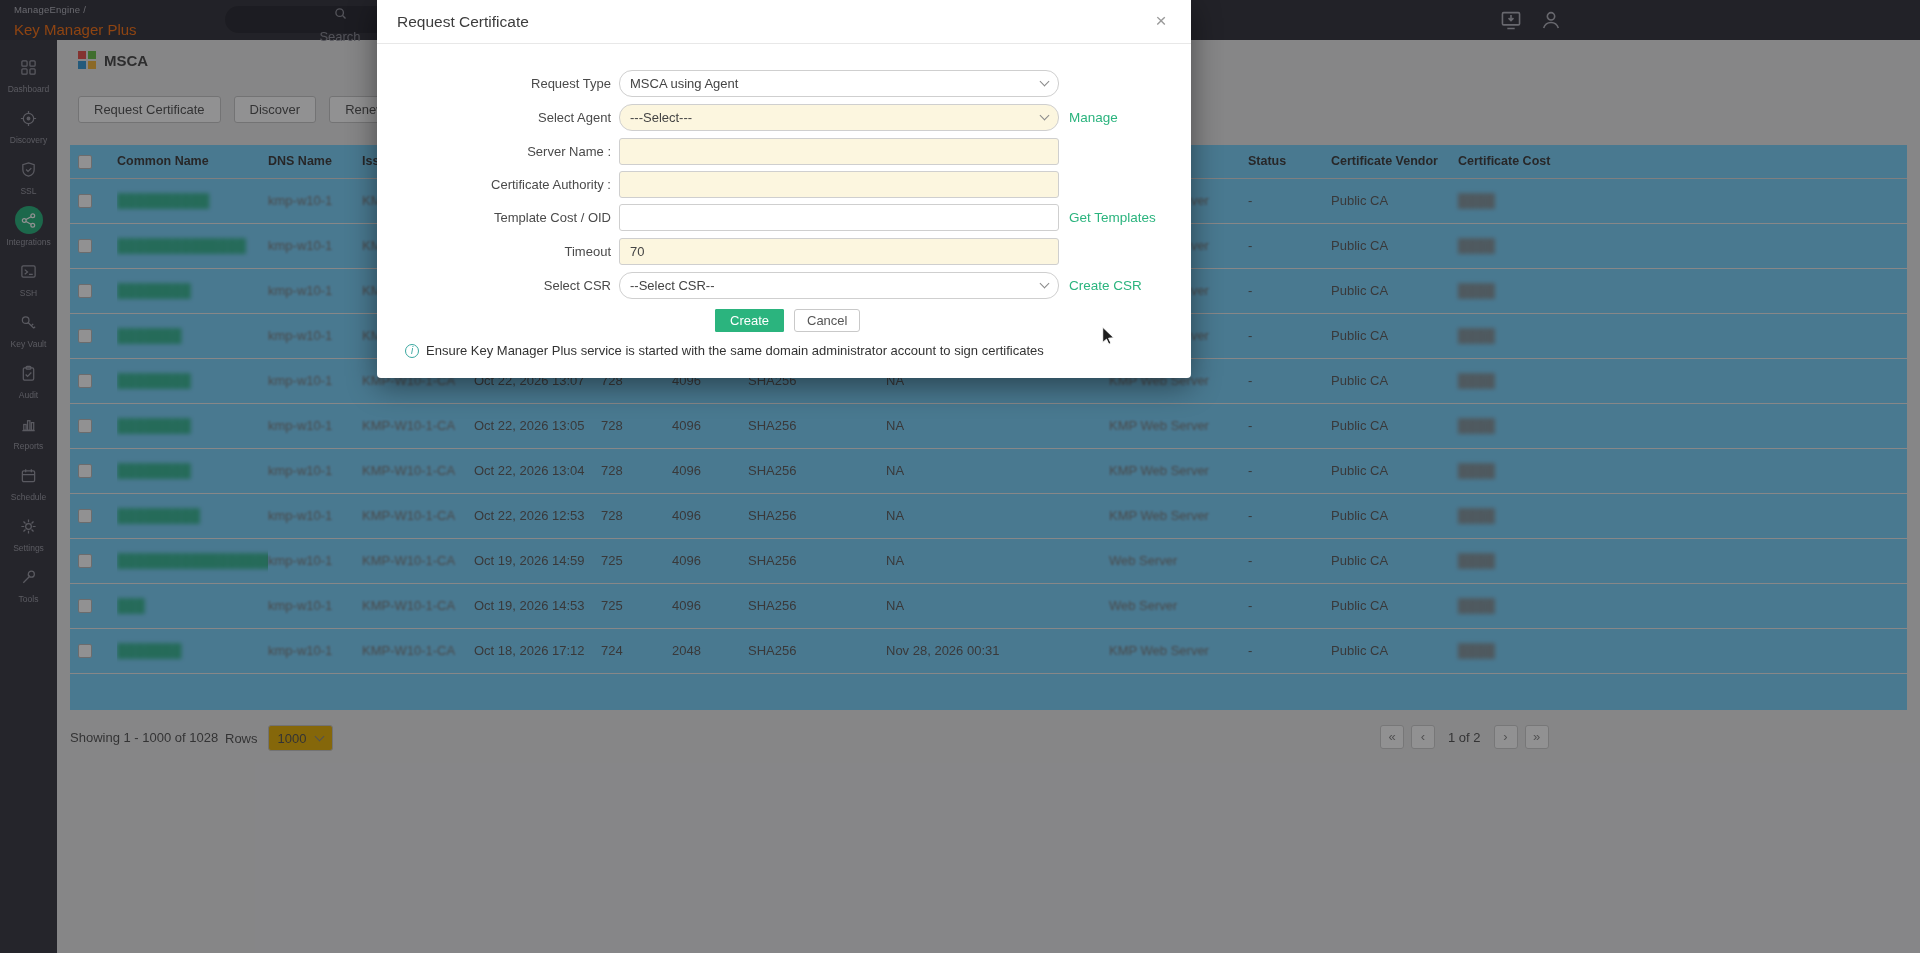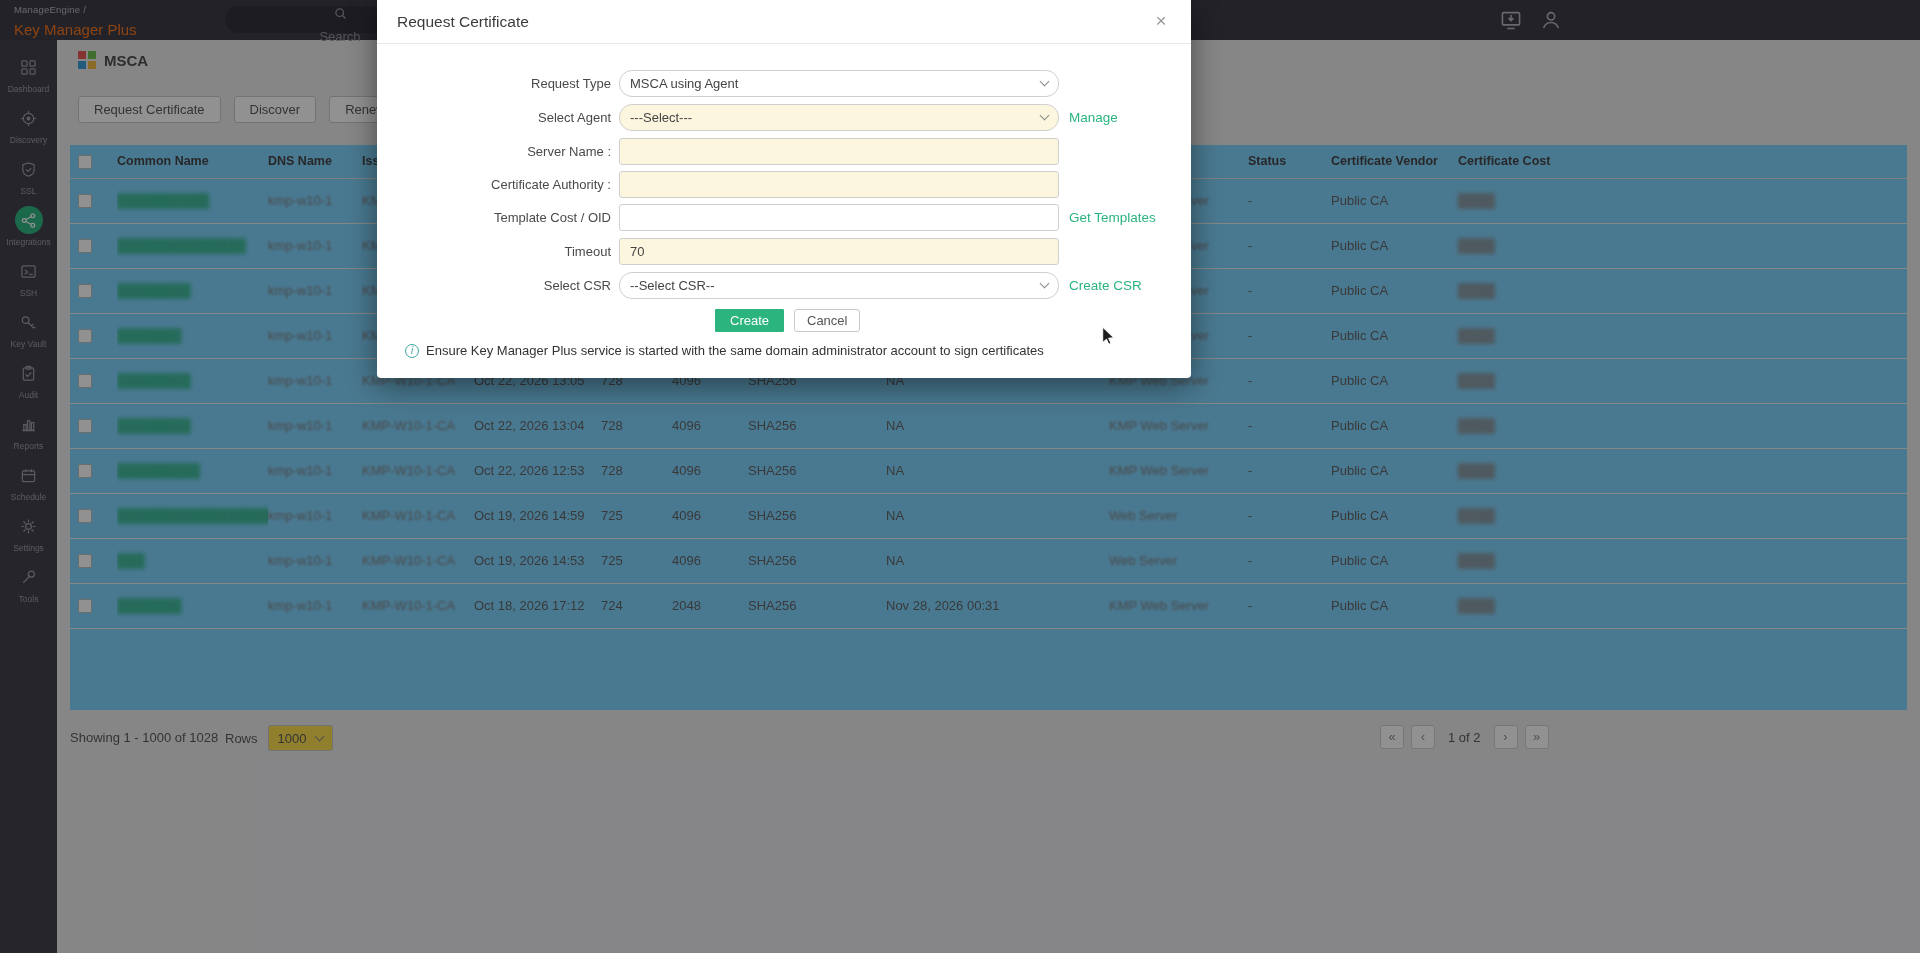"Oct 22, 2026 13:07" tr { html: none -> <tr> <td><span></span></td> <td><a>████████</a></td> <td>kmp-w10-1</td> <td>KMP-W10-1-CA</td> <td>Oct 22, 2026 13:07</td> <td>728</td> <td>4096</td> <td>SHA256</td> <td>NA</td> <td>KMP Web Server</td> <td>-</td> <td>Public CA</td> <td>████</td> </tr> }
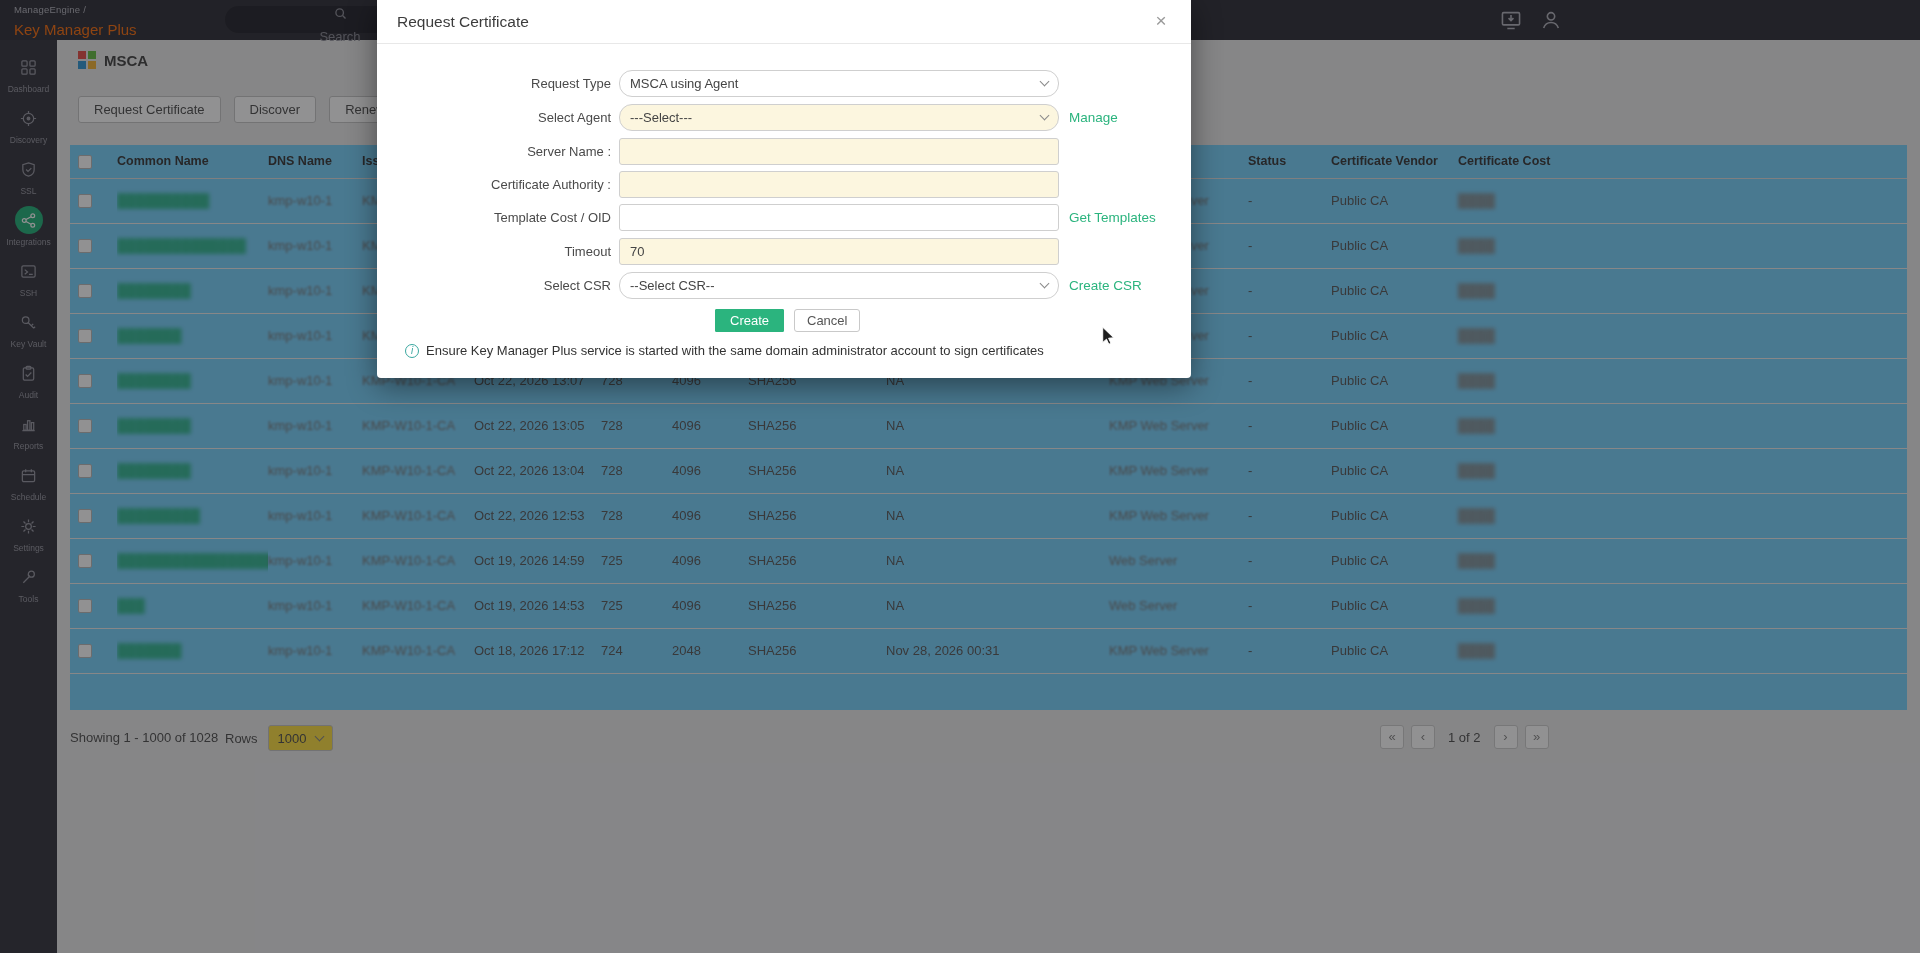"1000" .rows-select { background: #fde047 -> #eab308 }
